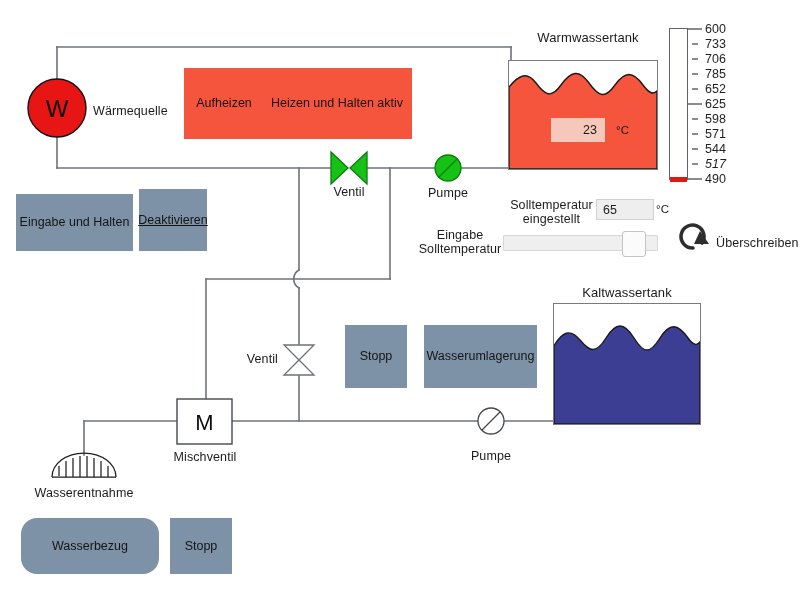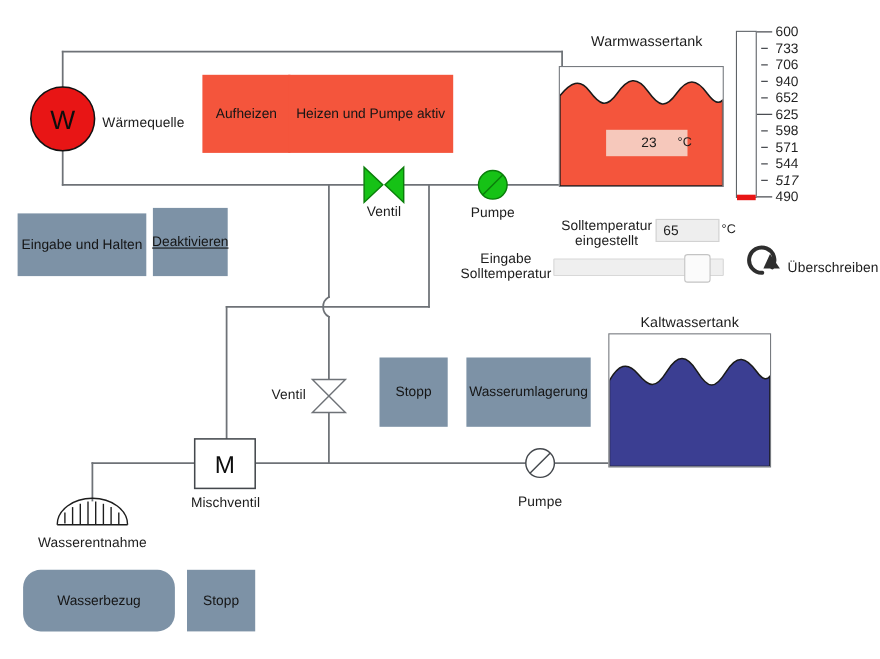"940" div.tickval { text: 940 -> 785 }
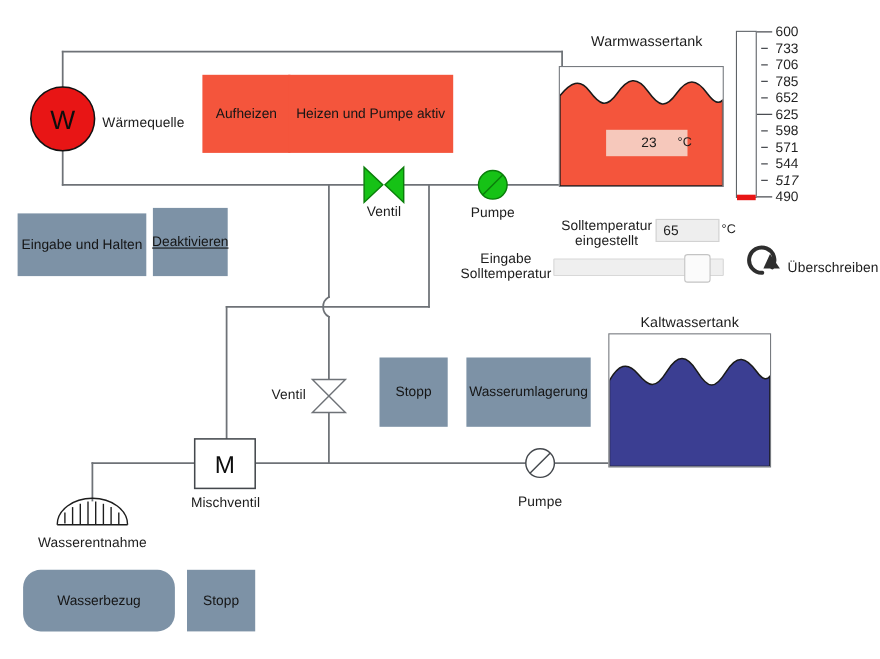"Heizen und Pumpe aktiv" div.status { text: Pumpe -> Halten }
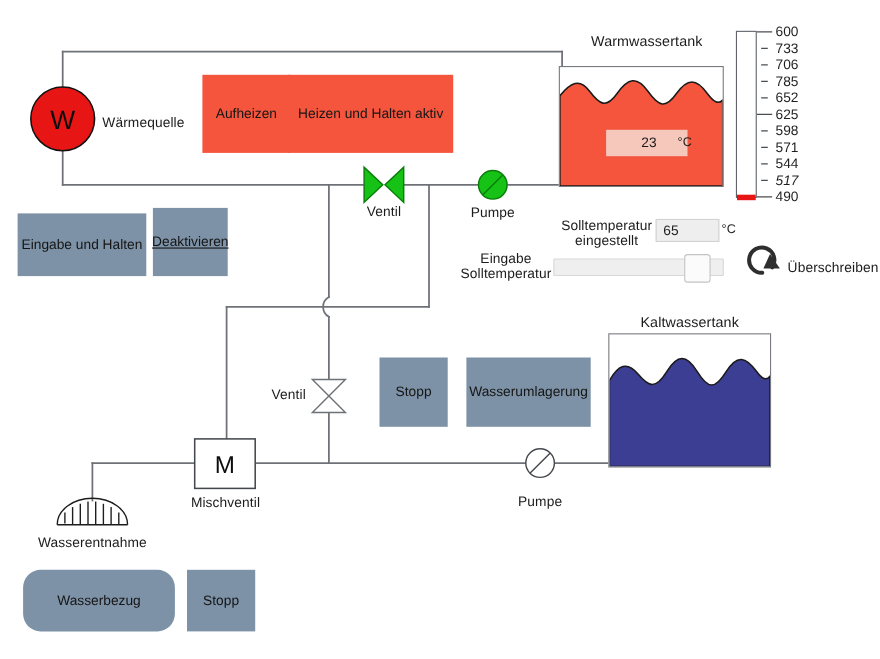"23" div.field { width: 74px -> 54px }
